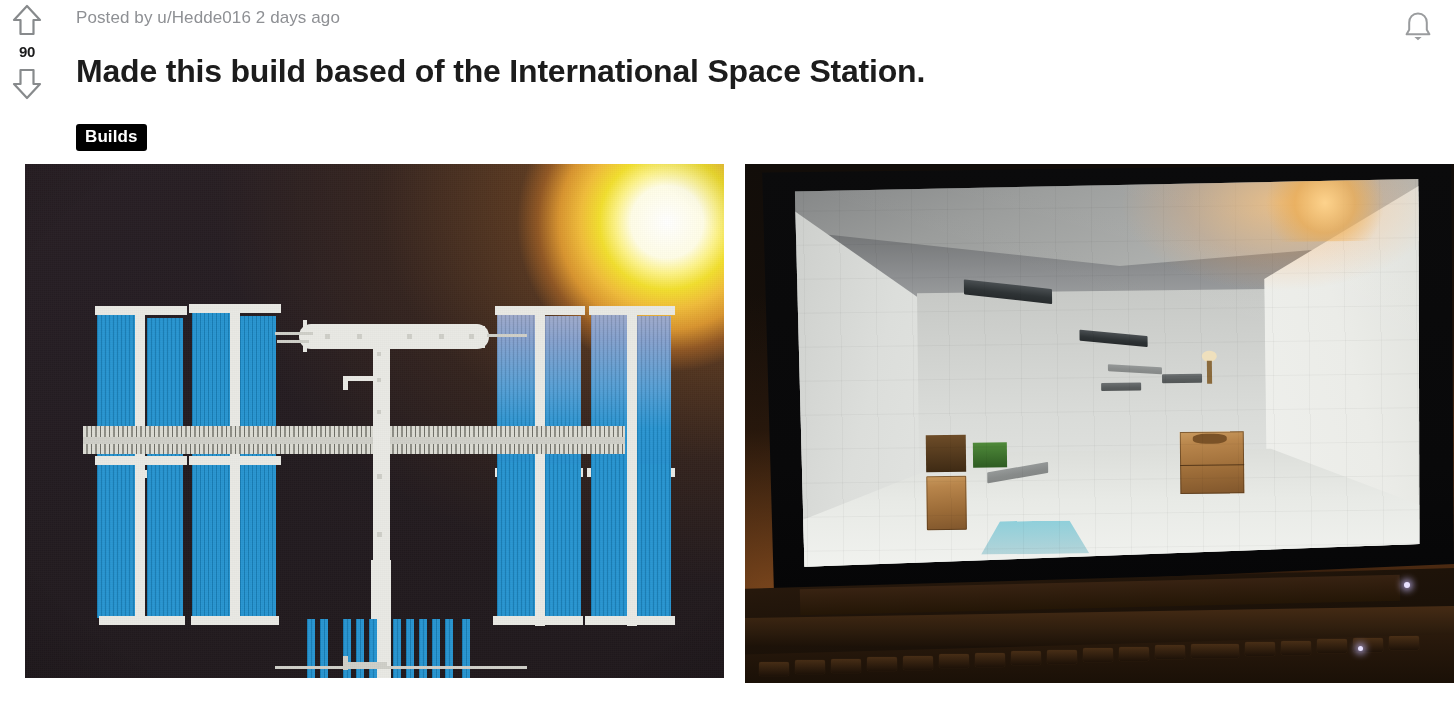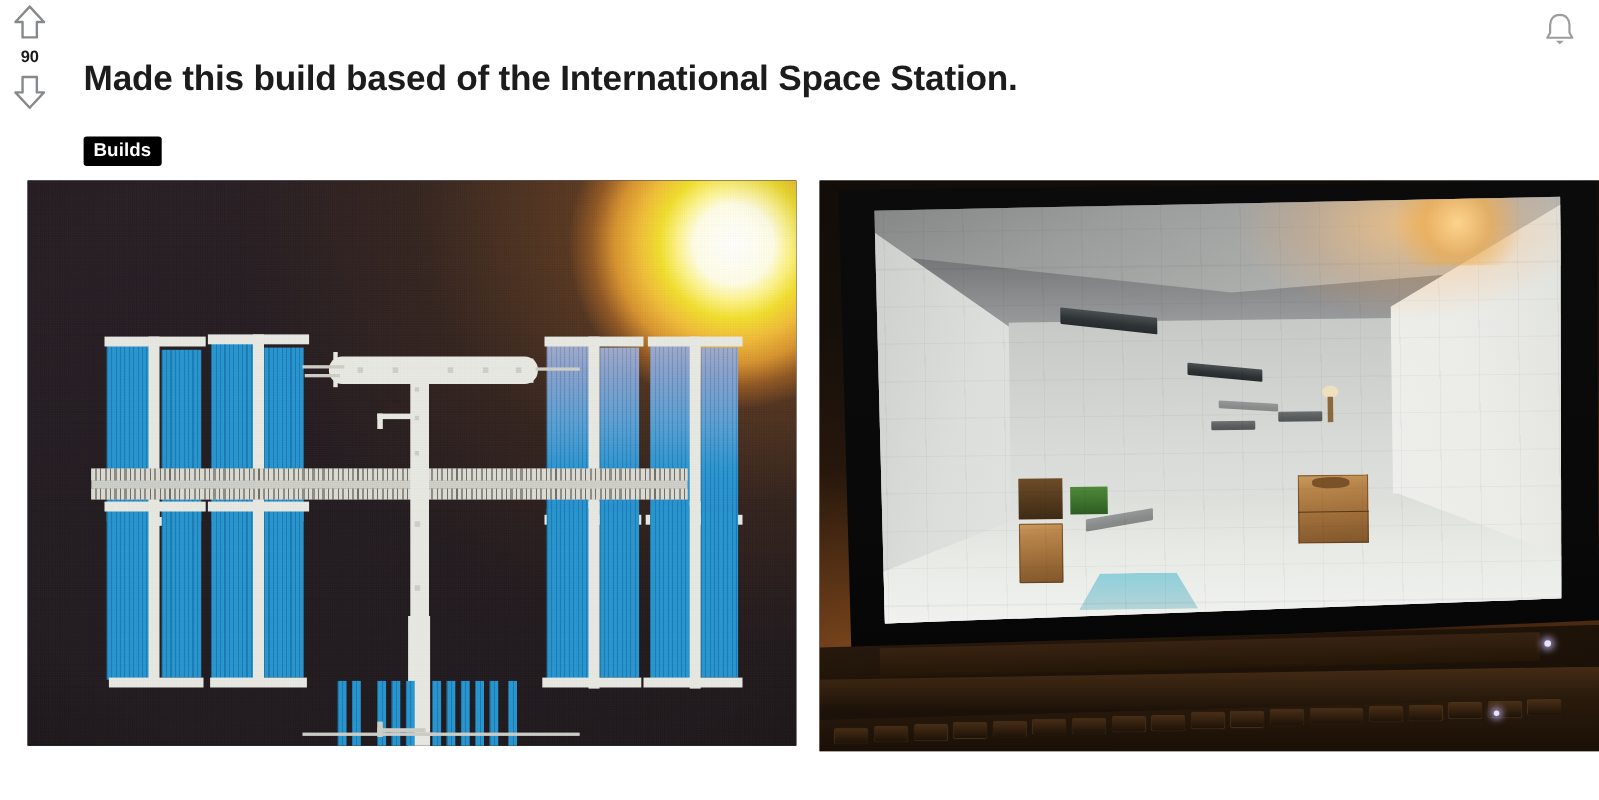"Posted by u/Hedde016 2 days" div.meta-line { html: none -> <div>Posted by u/Hedde016 2 days ago</div> }
